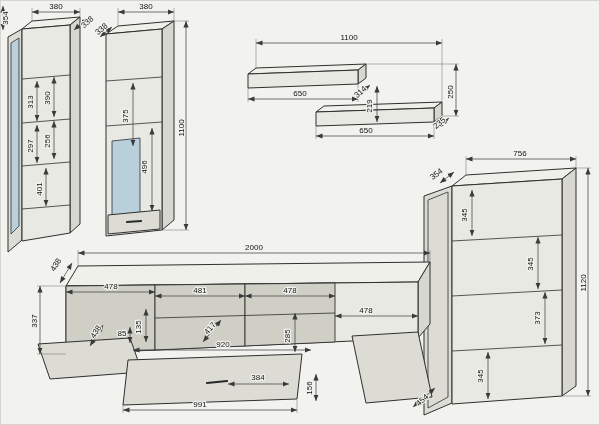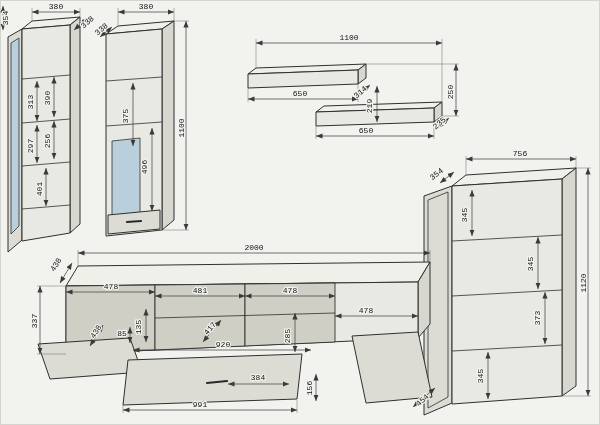"380" .stage { font-family: Liberation Mono, monospace -> Liberation Sans, sans-serif }
